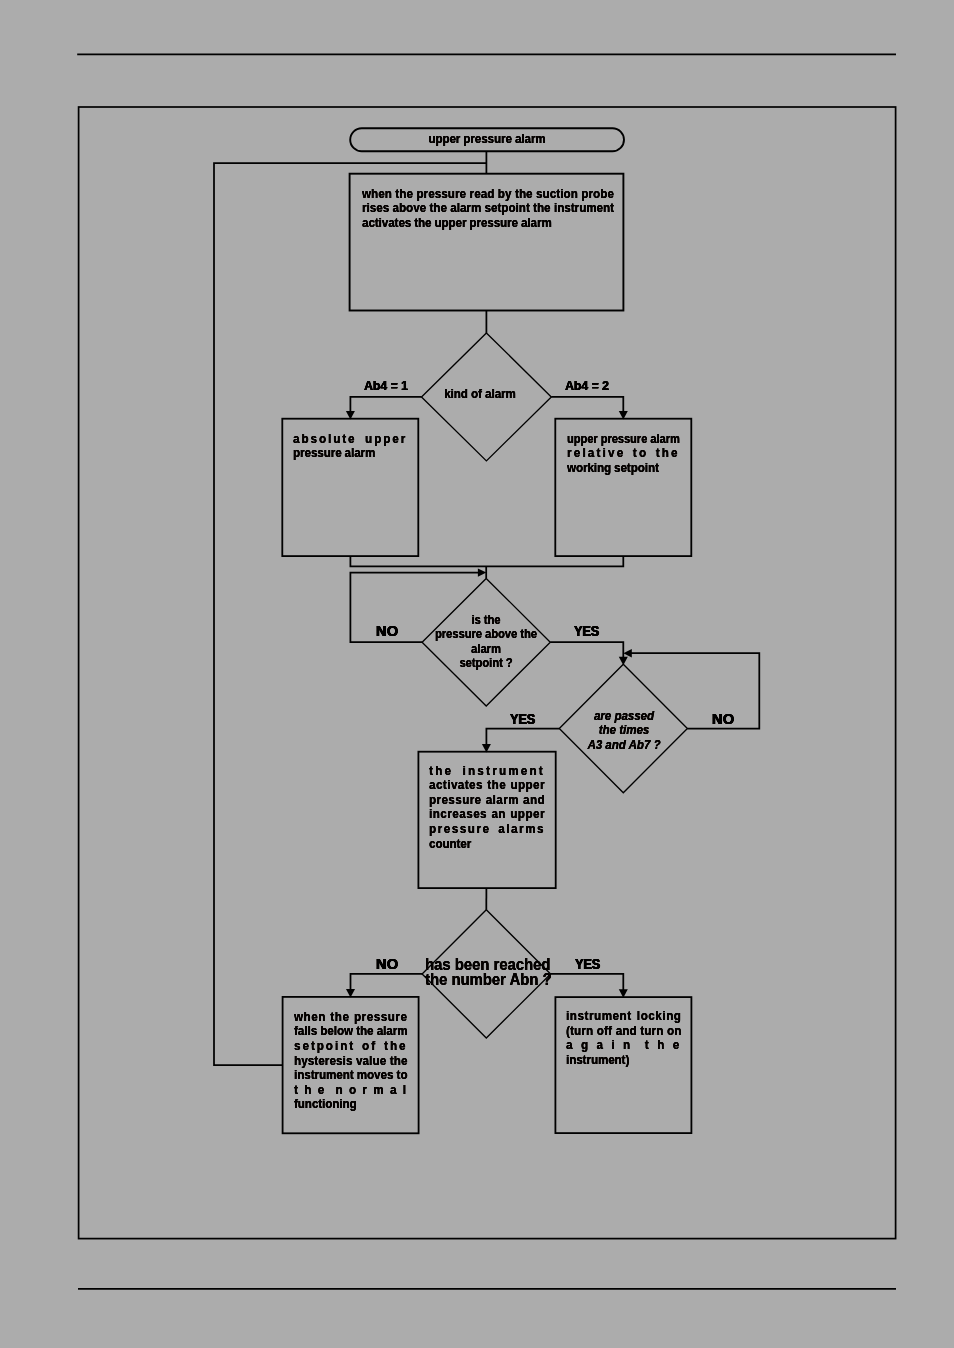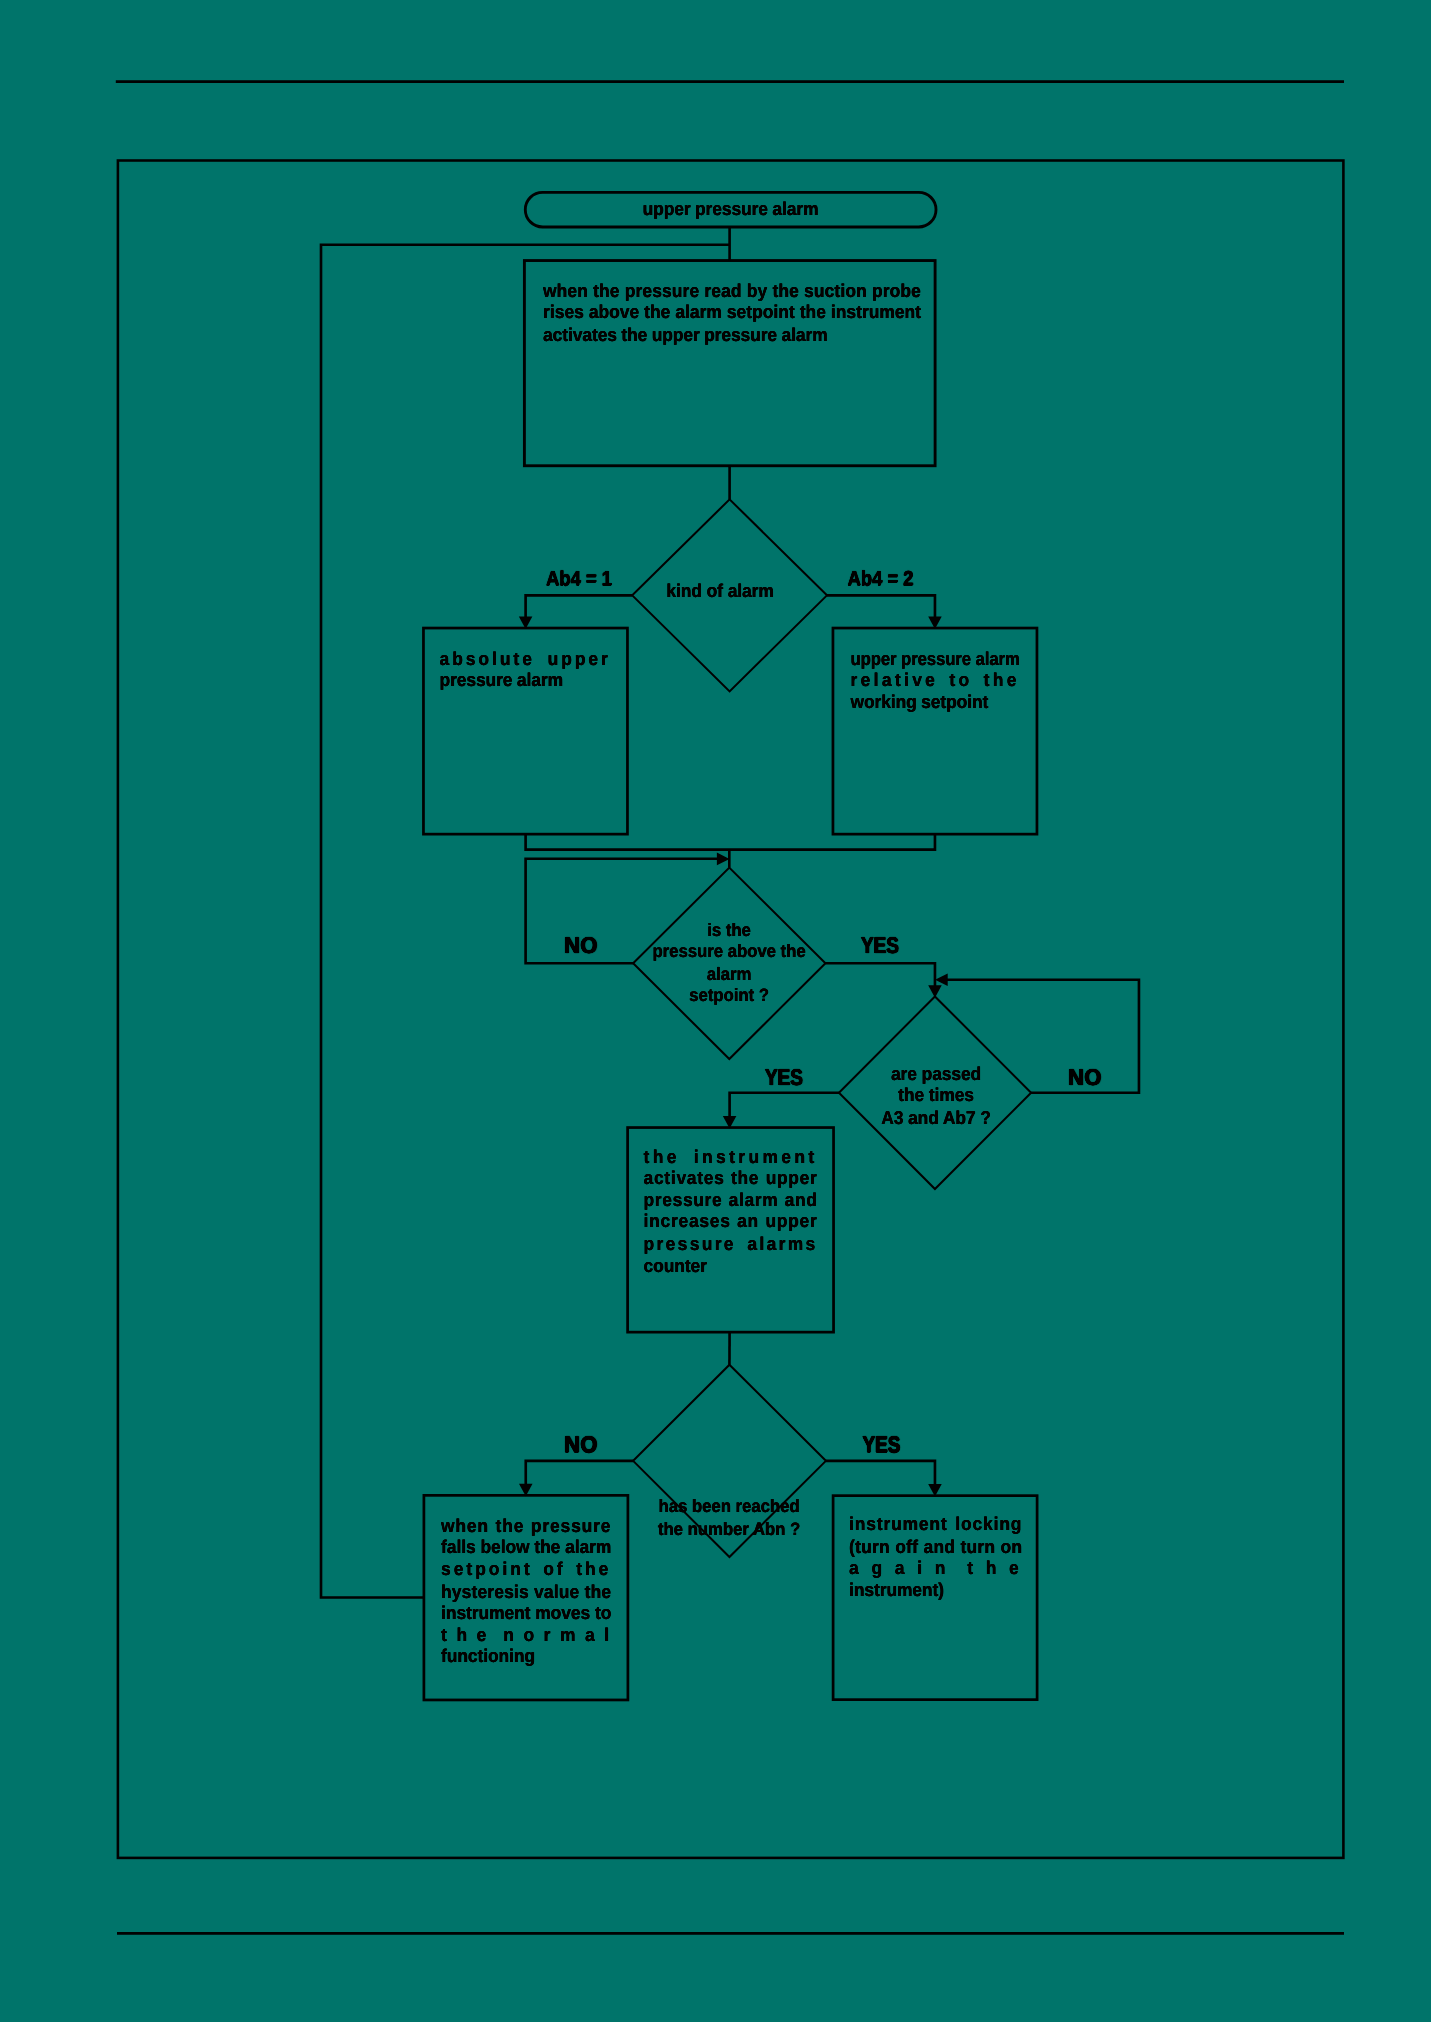"upper" #page { background: #0f766e -> #a3a3a3 }
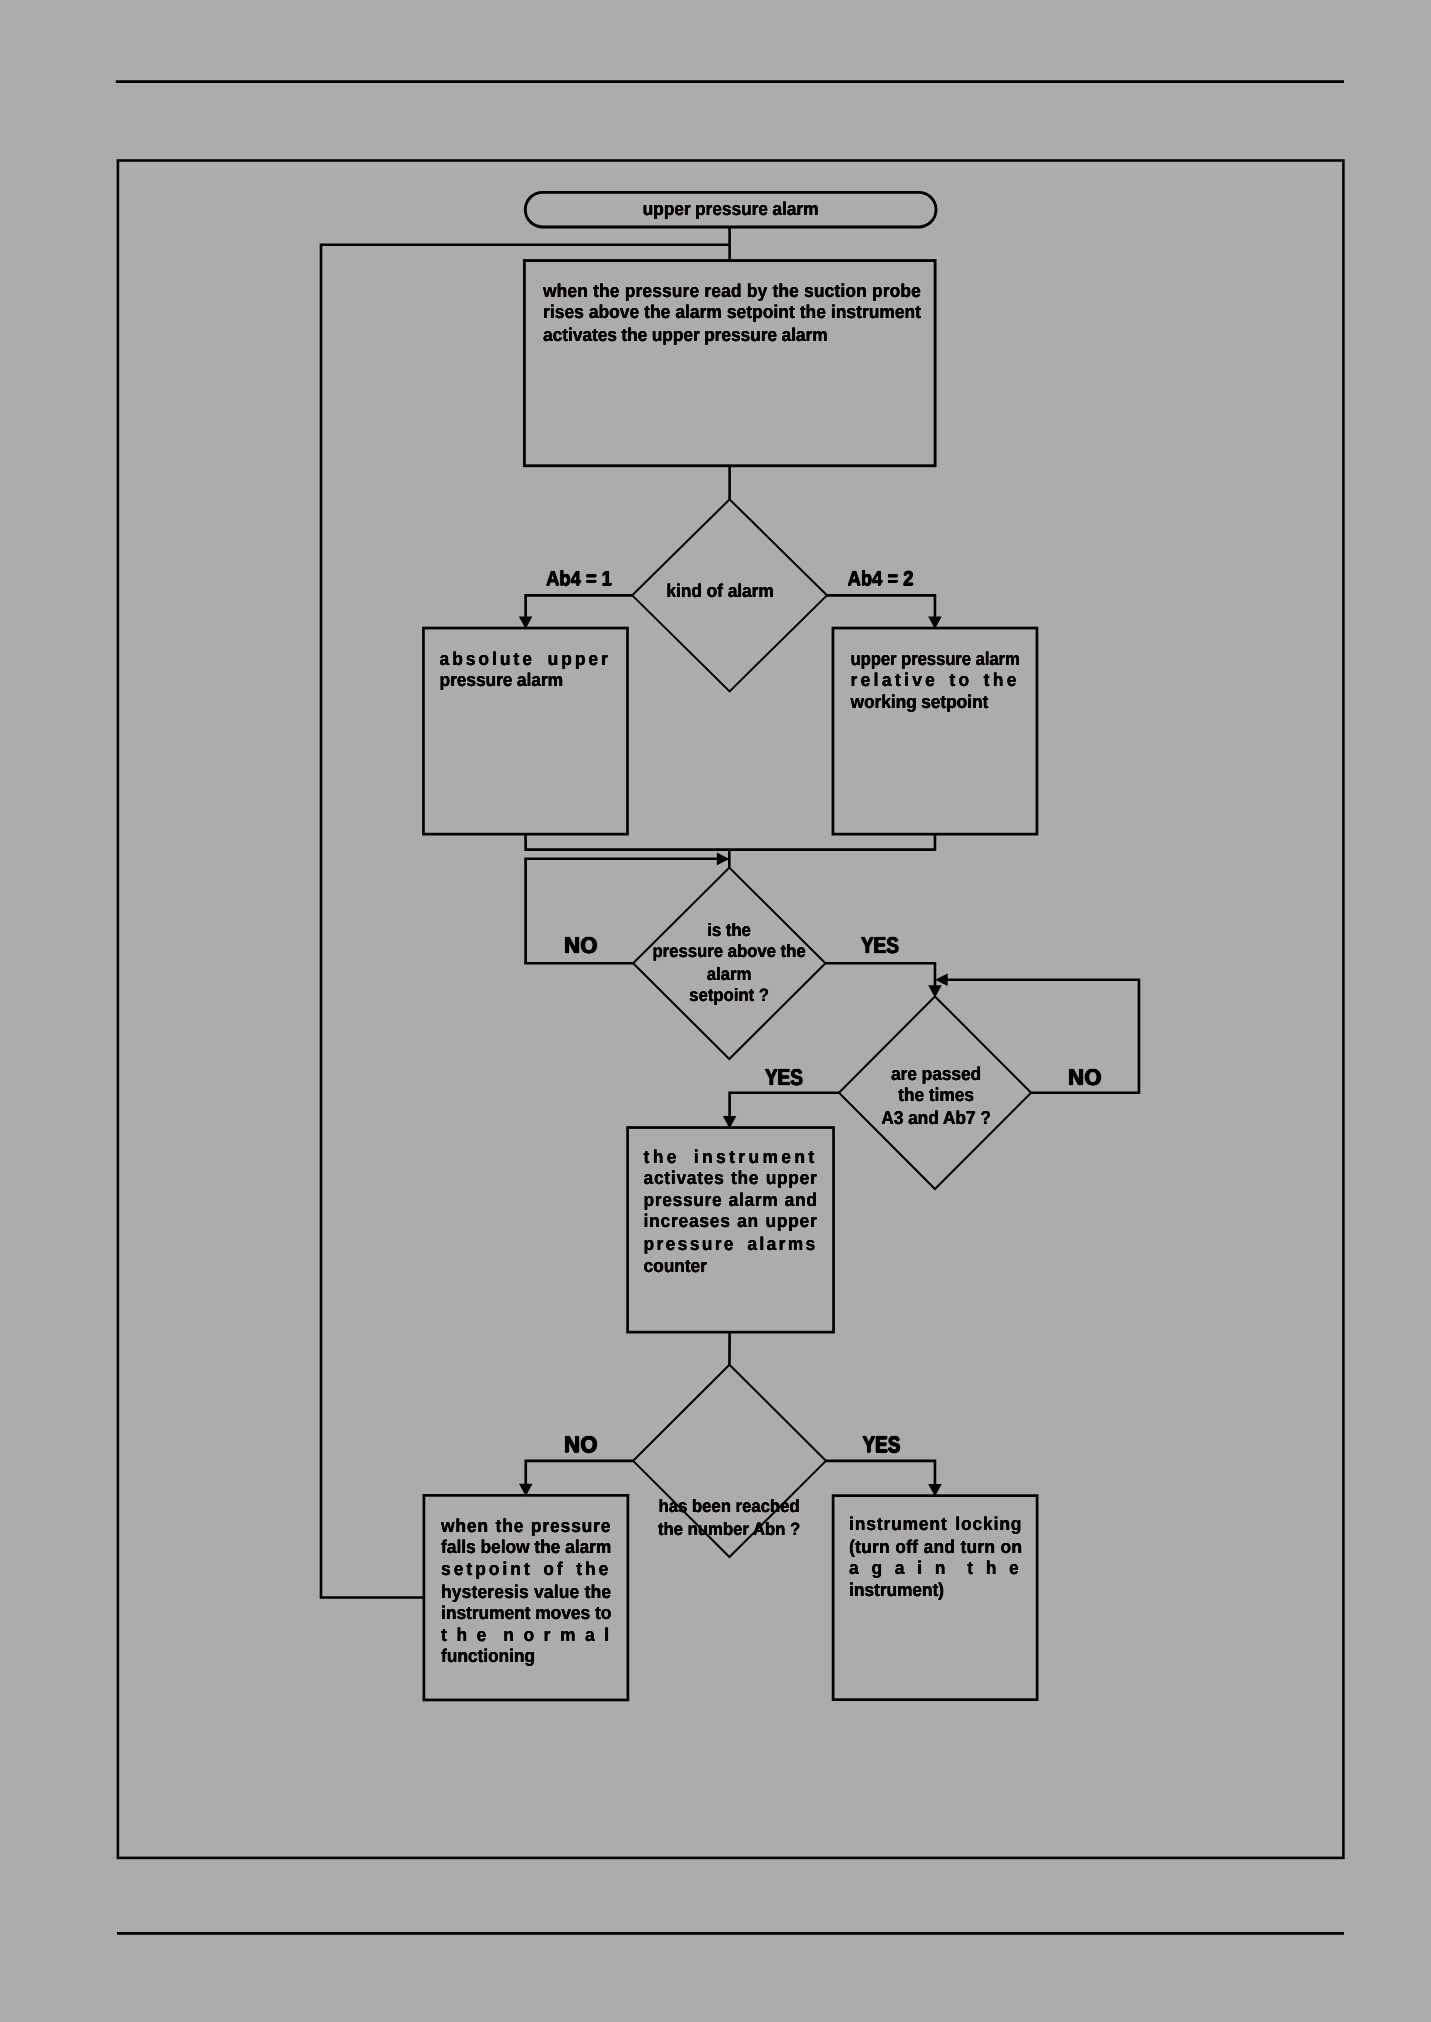"are passed" div.dlabel { font-style: none -> italic }
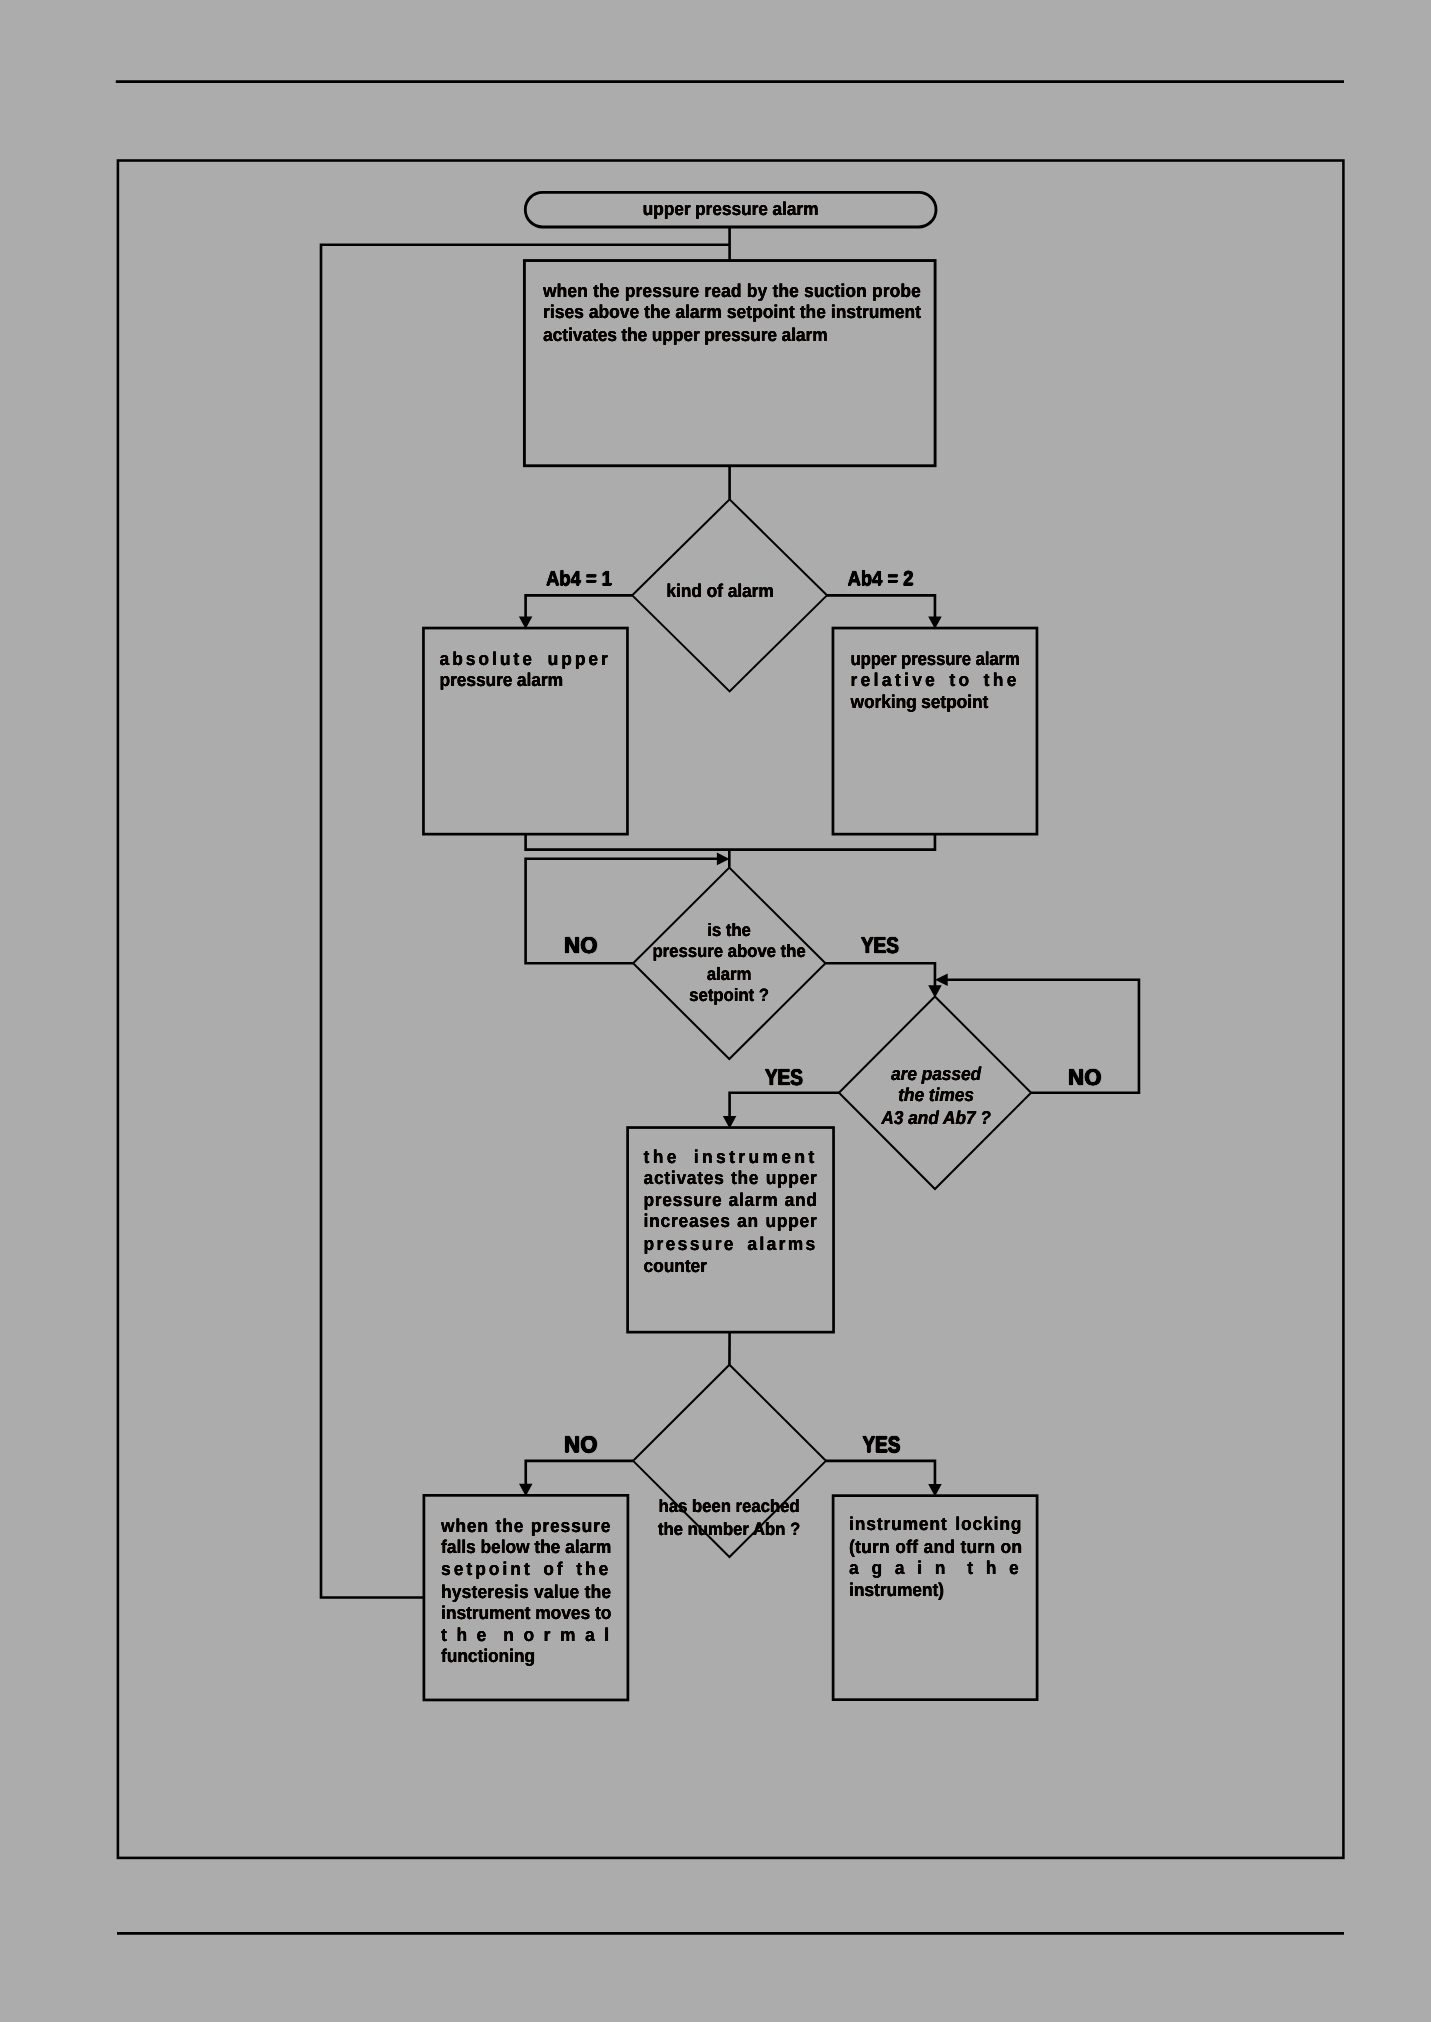"has been reached" div.dlabel { font-size: 12px -> 16px; top: 997px -> 958px }
